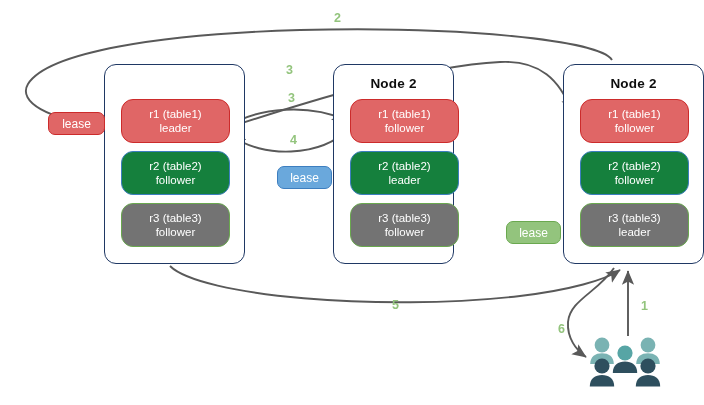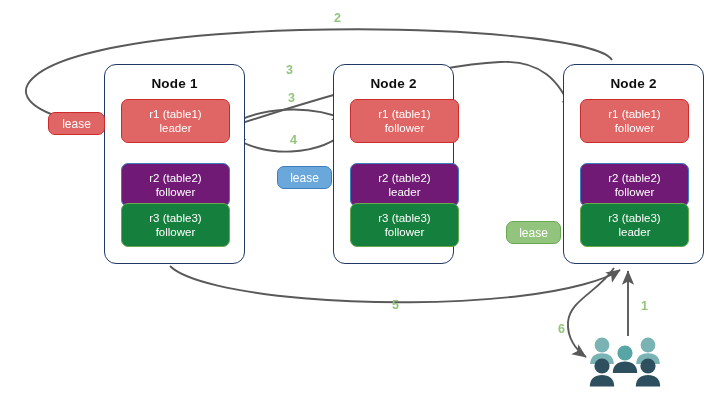"Node 1" div.node-title { html: <div>Node 1</div> -> none }
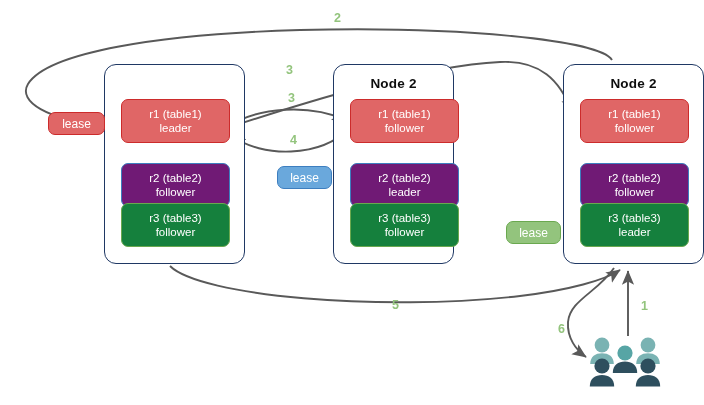"r1 (table1)" .replica { border-radius: 7px -> 12px }
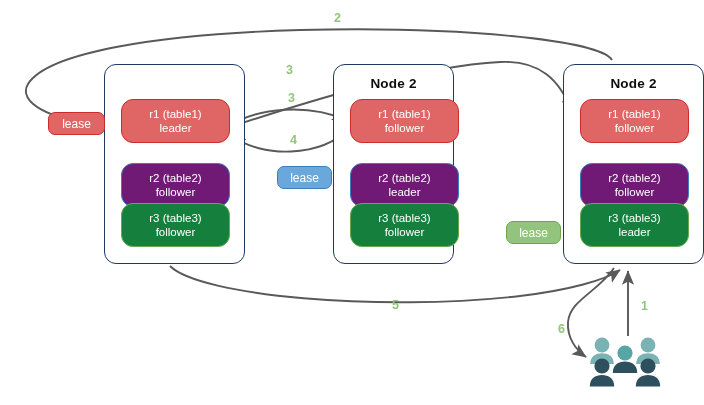"r2 (table2)" .rep-blue { background: #701a75 -> #15803d; margin-top: 12px -> none }
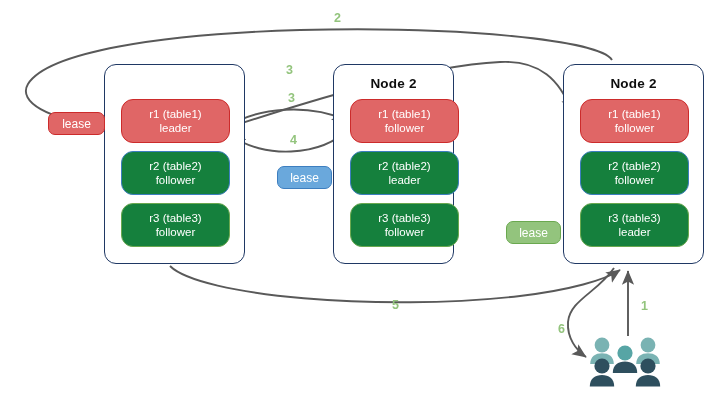"r3 (table3)" .rep-green { background: #15803d -> #737373 }
